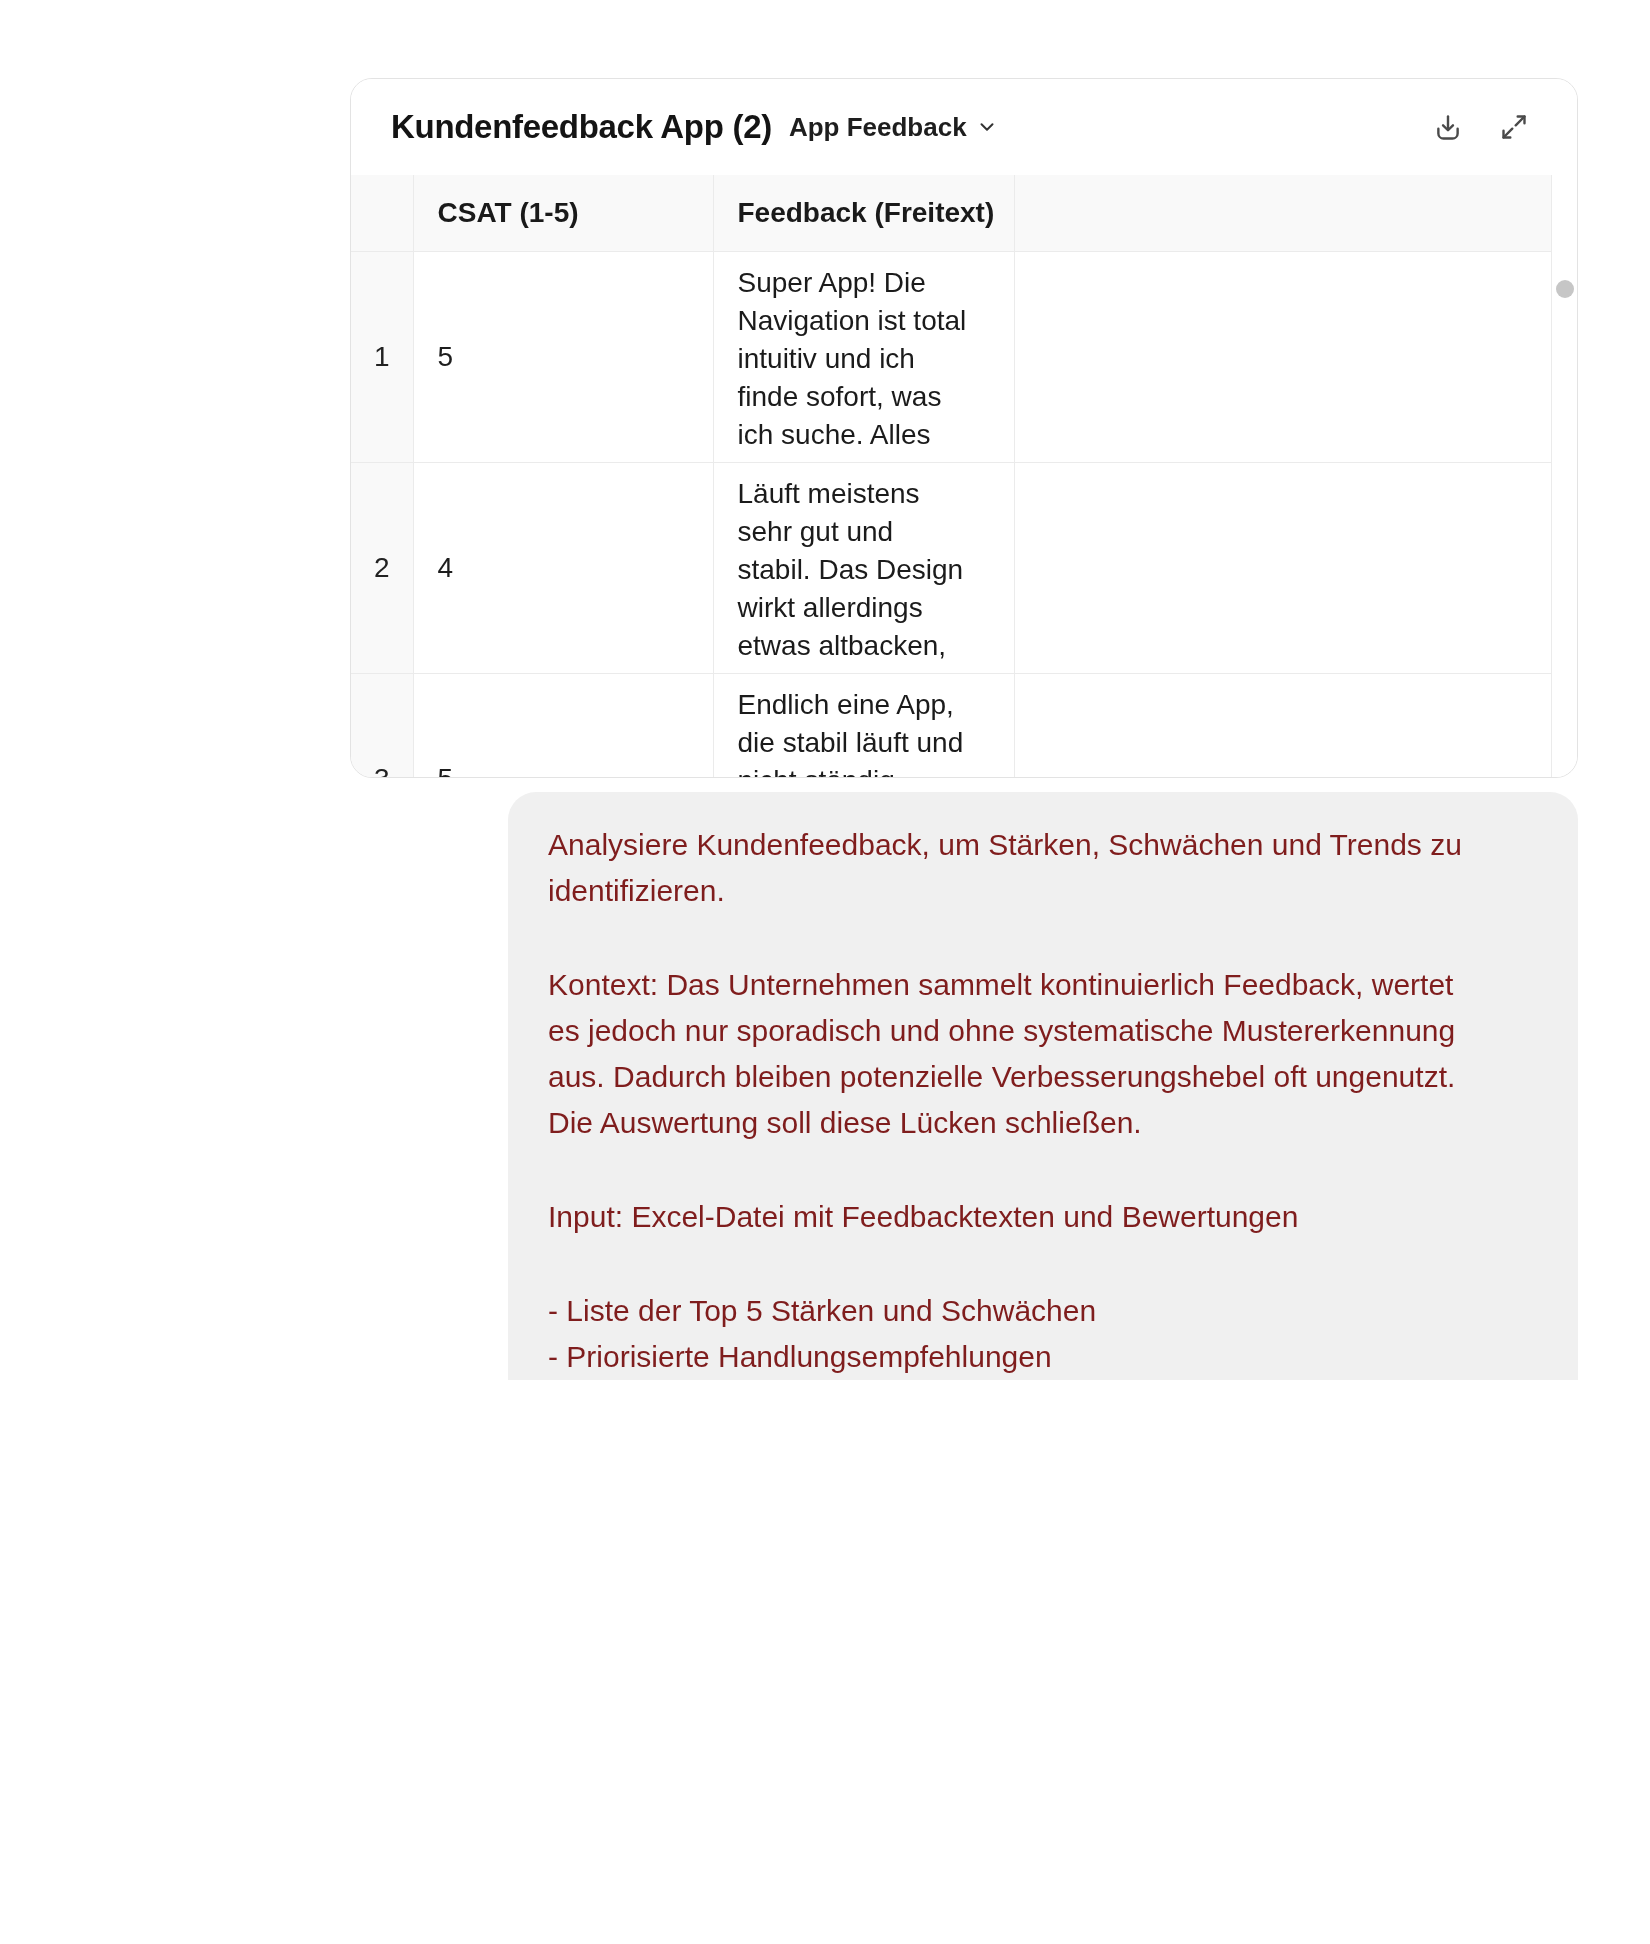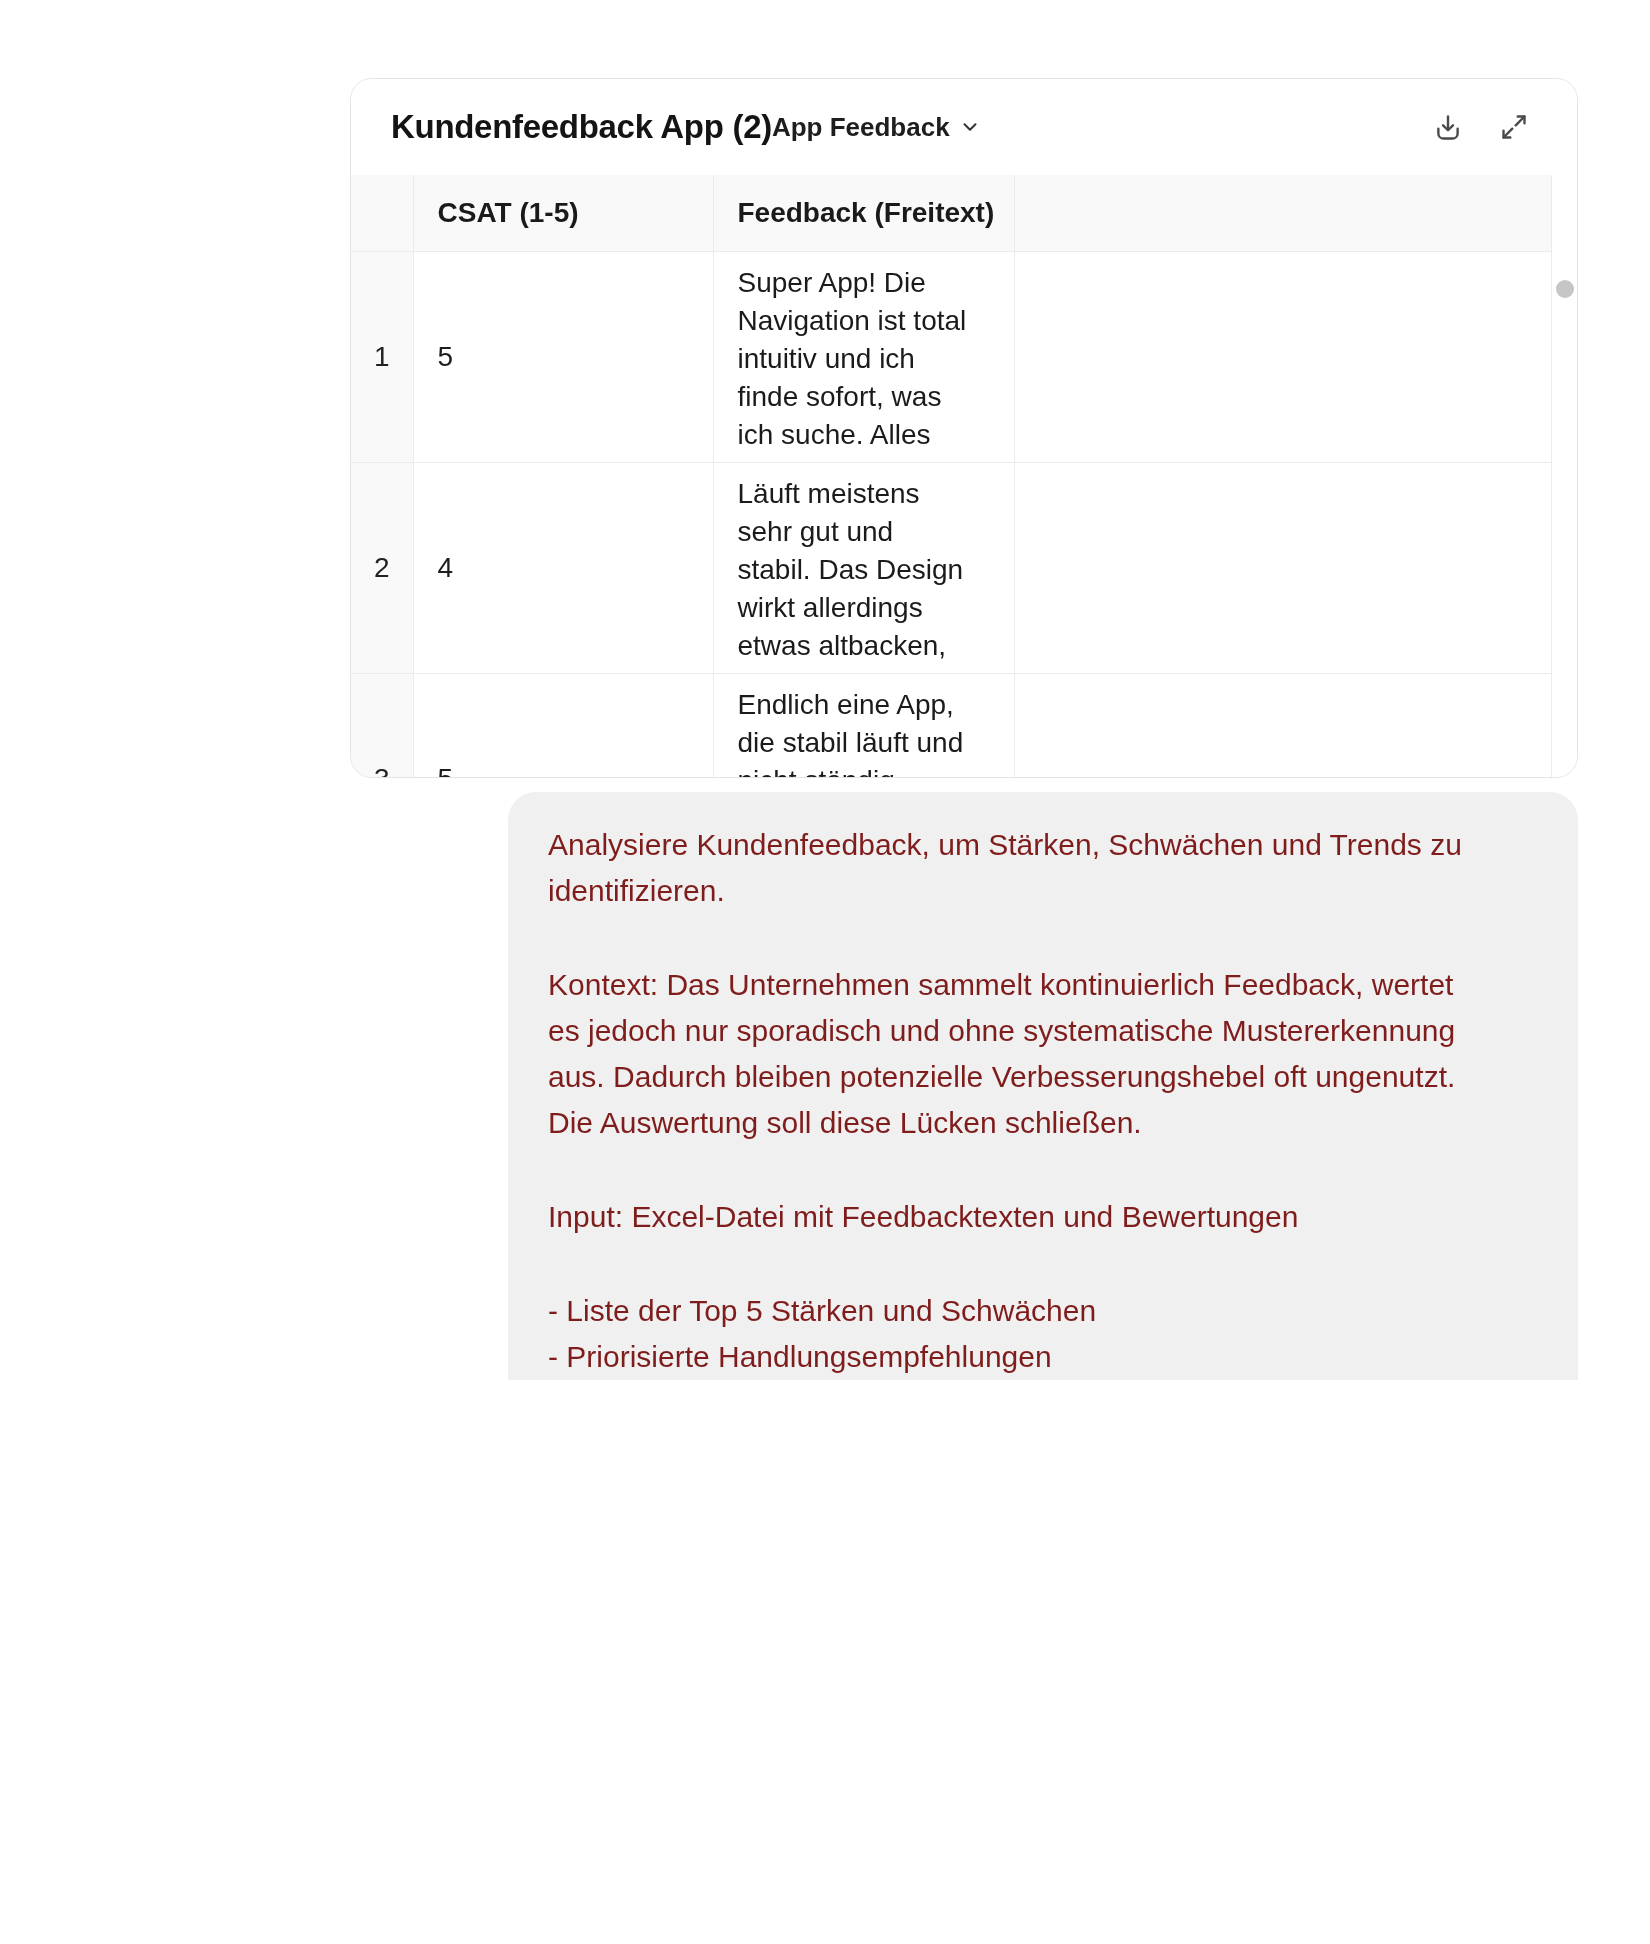"App Feedback" .variant-btn { margin-left: none -> 17px }
